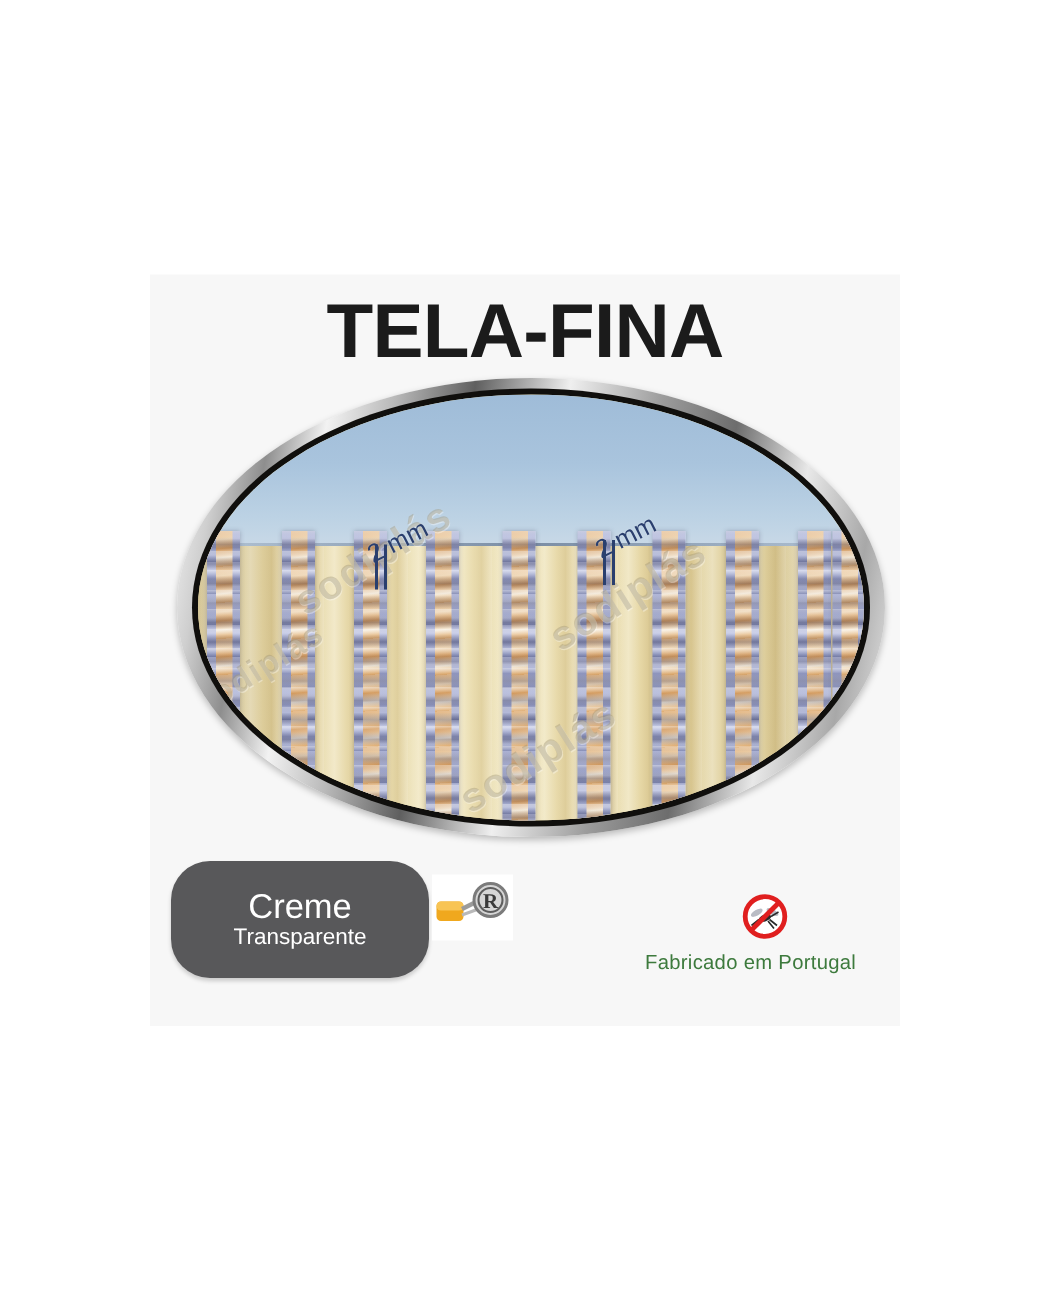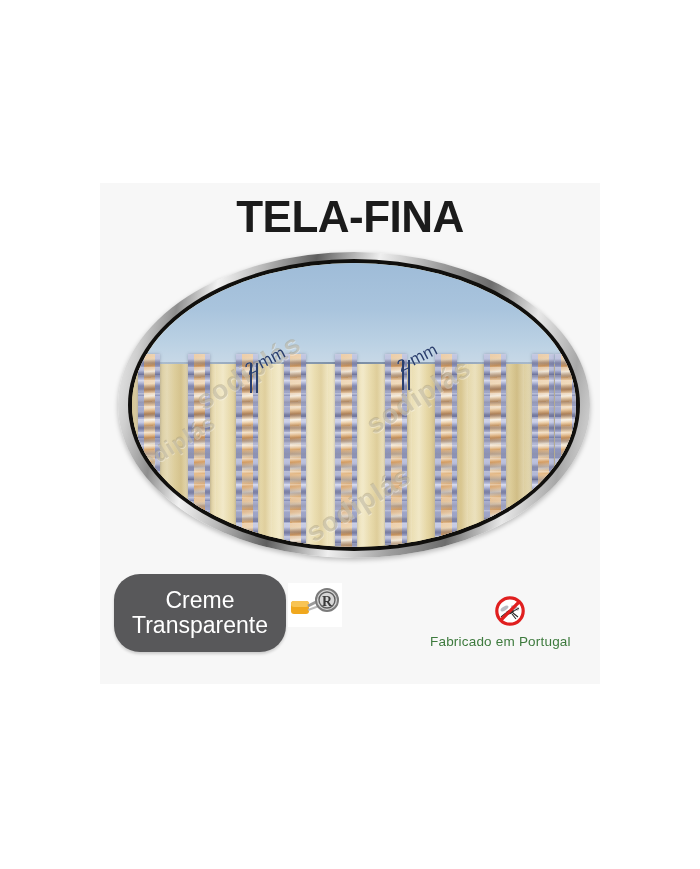"TELA-FINA" #product-title { font-size: 44px -> 51px }
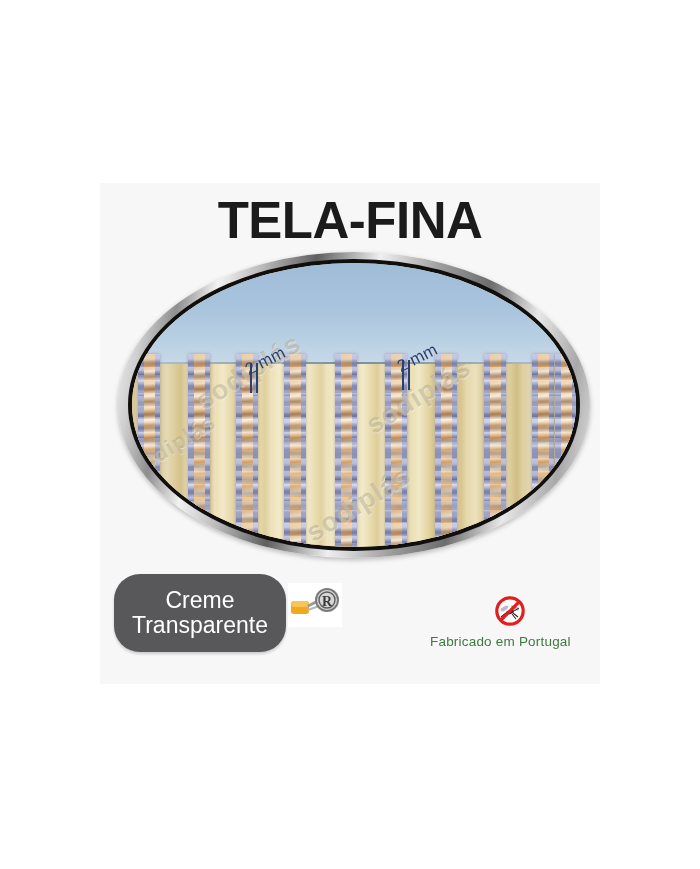"Transparente" #color-badge .line2 { font-size: 23px -> 15px }
